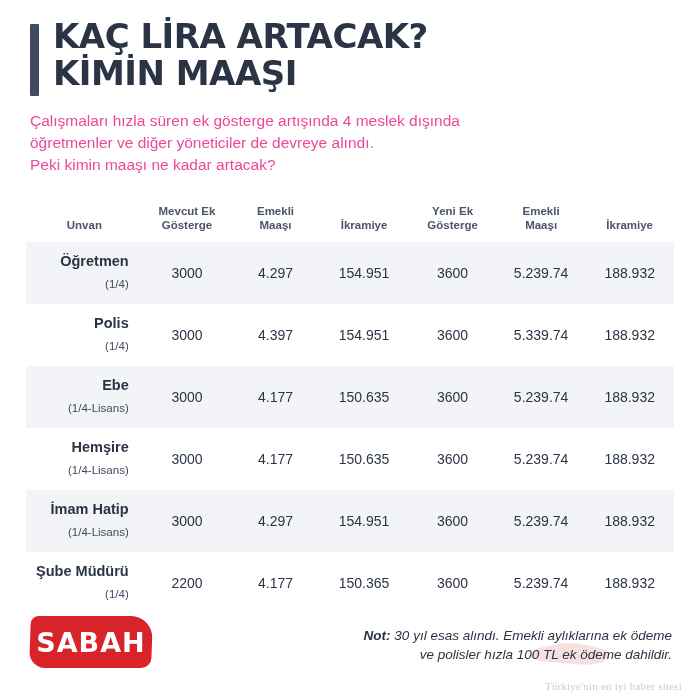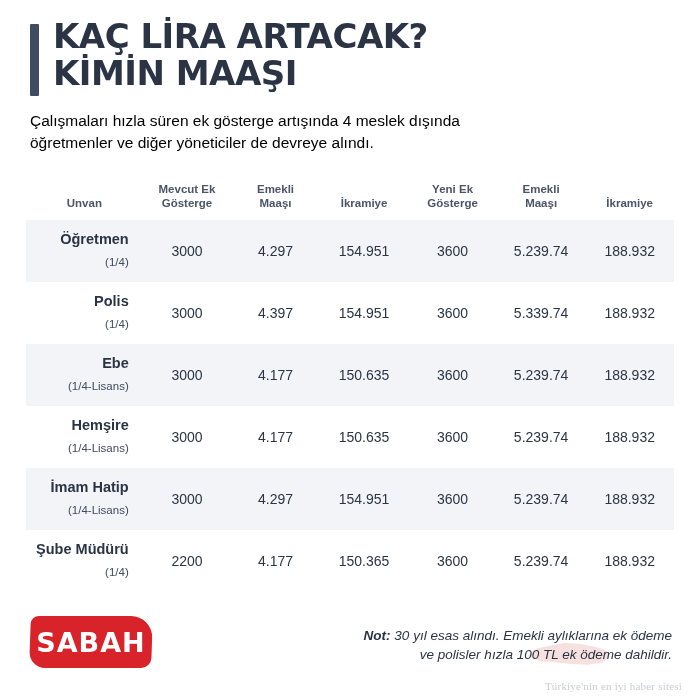"Çalışmaları hızla süren ek gösterge" .subtitle { color: #000000 -> #ec4899 }
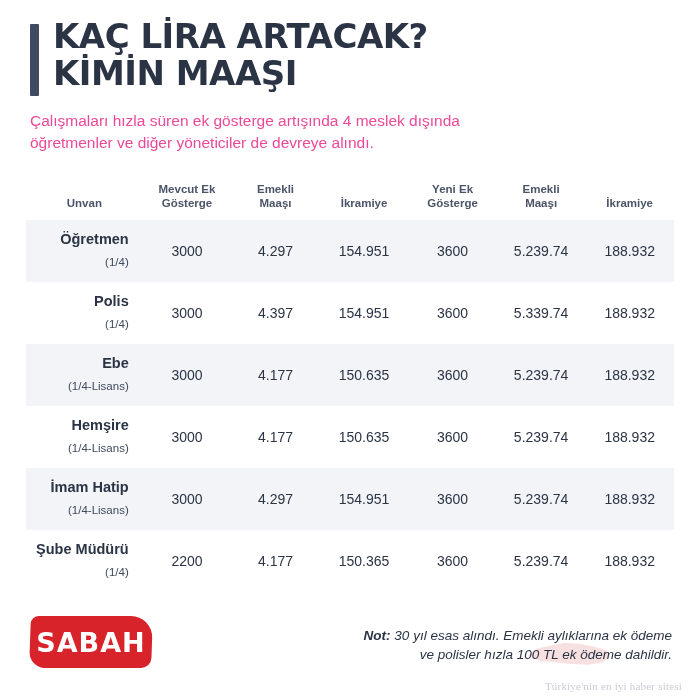"Peki kimin maaşı ne kadar" span.line { html: none -> <span>Peki kimin maaşı ne kadar artacak?</span> }
